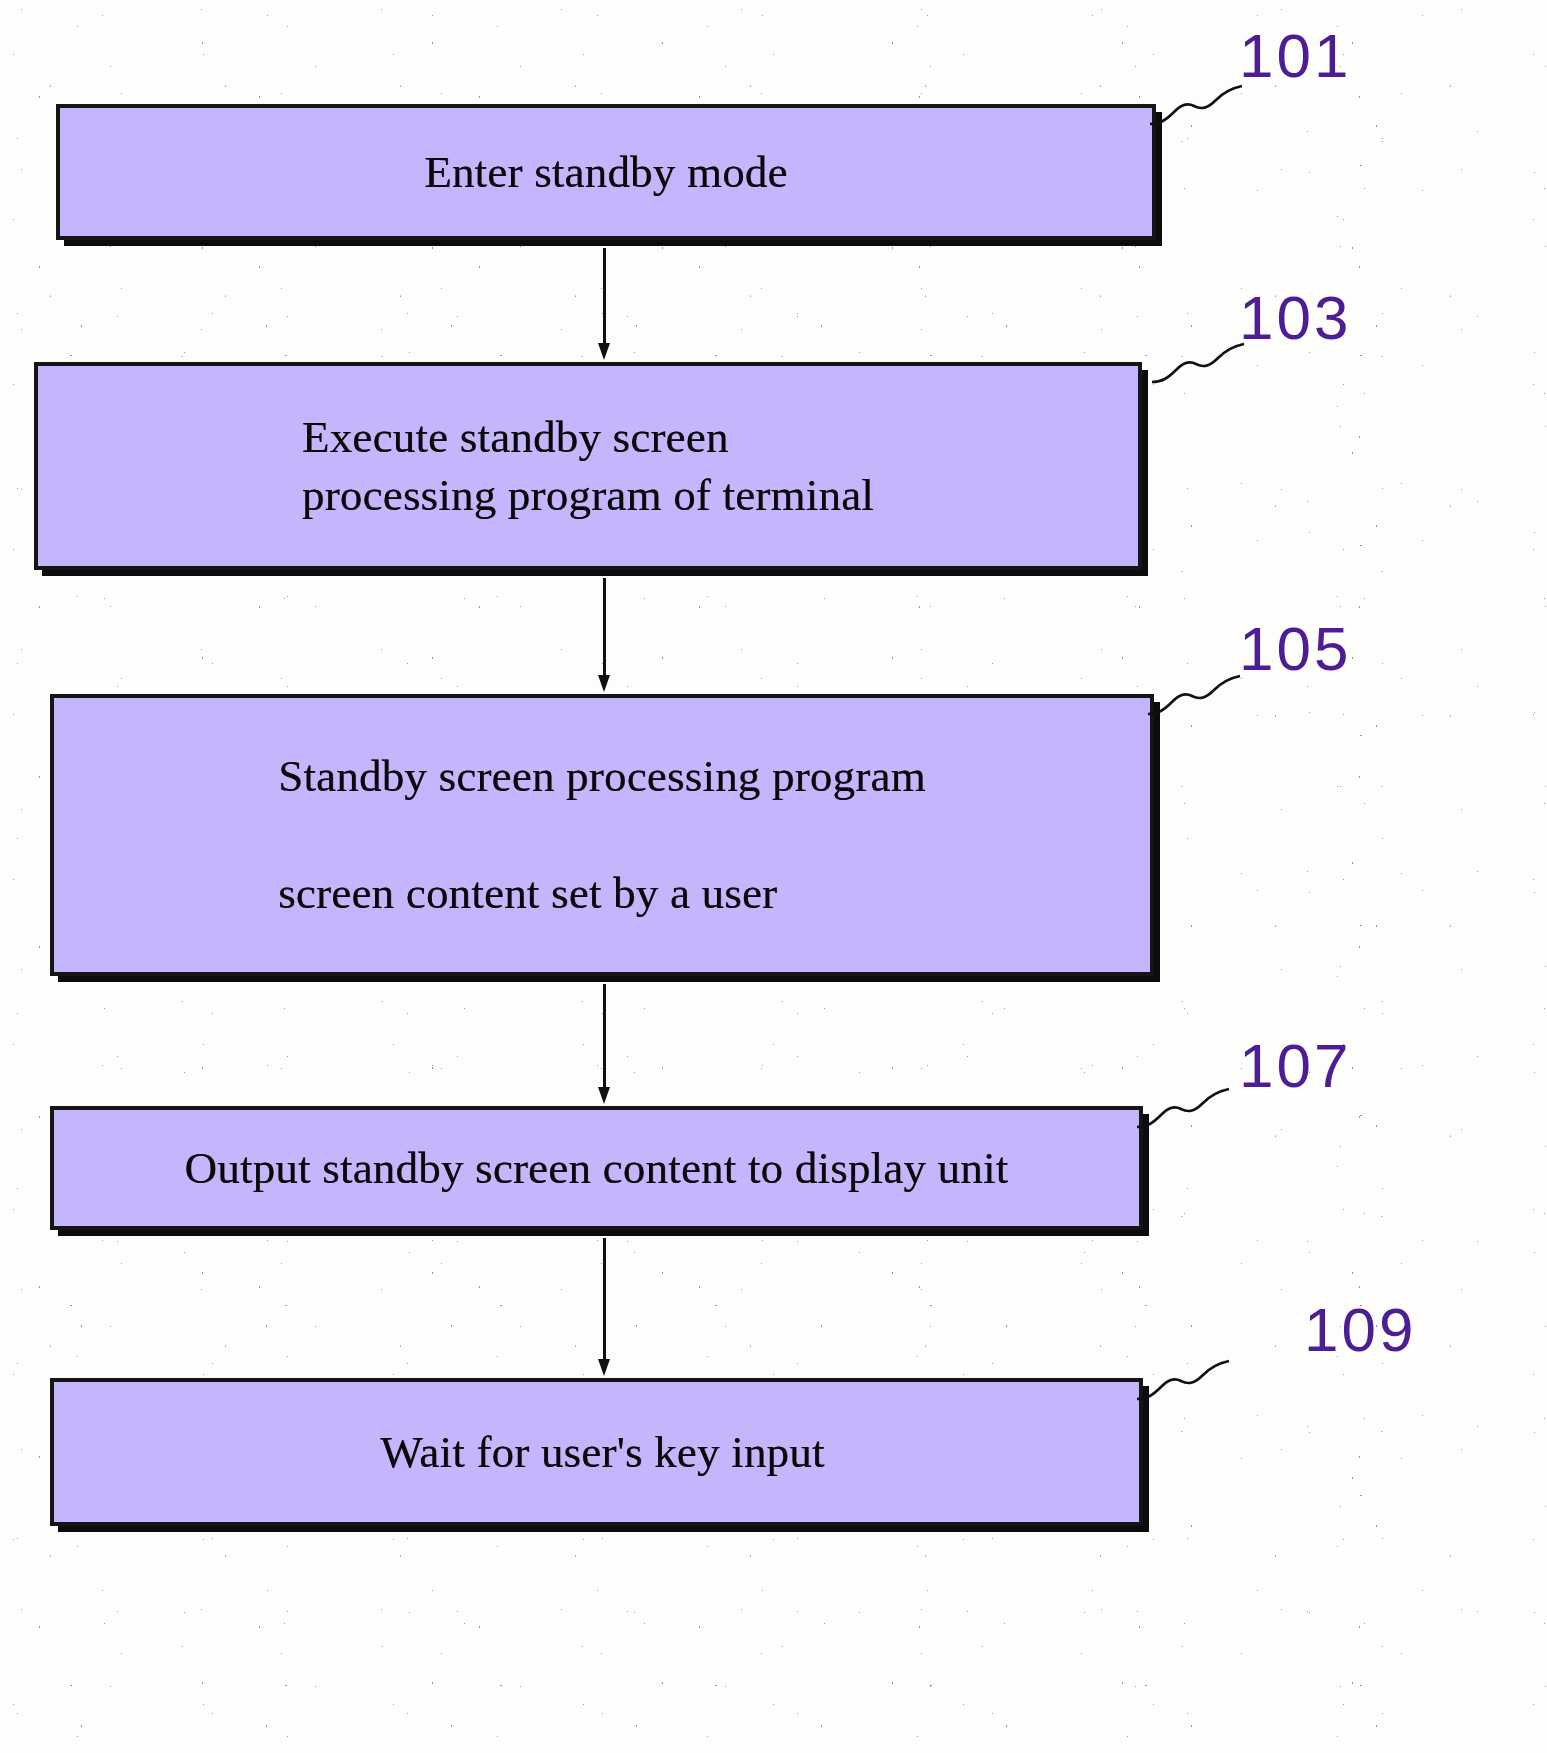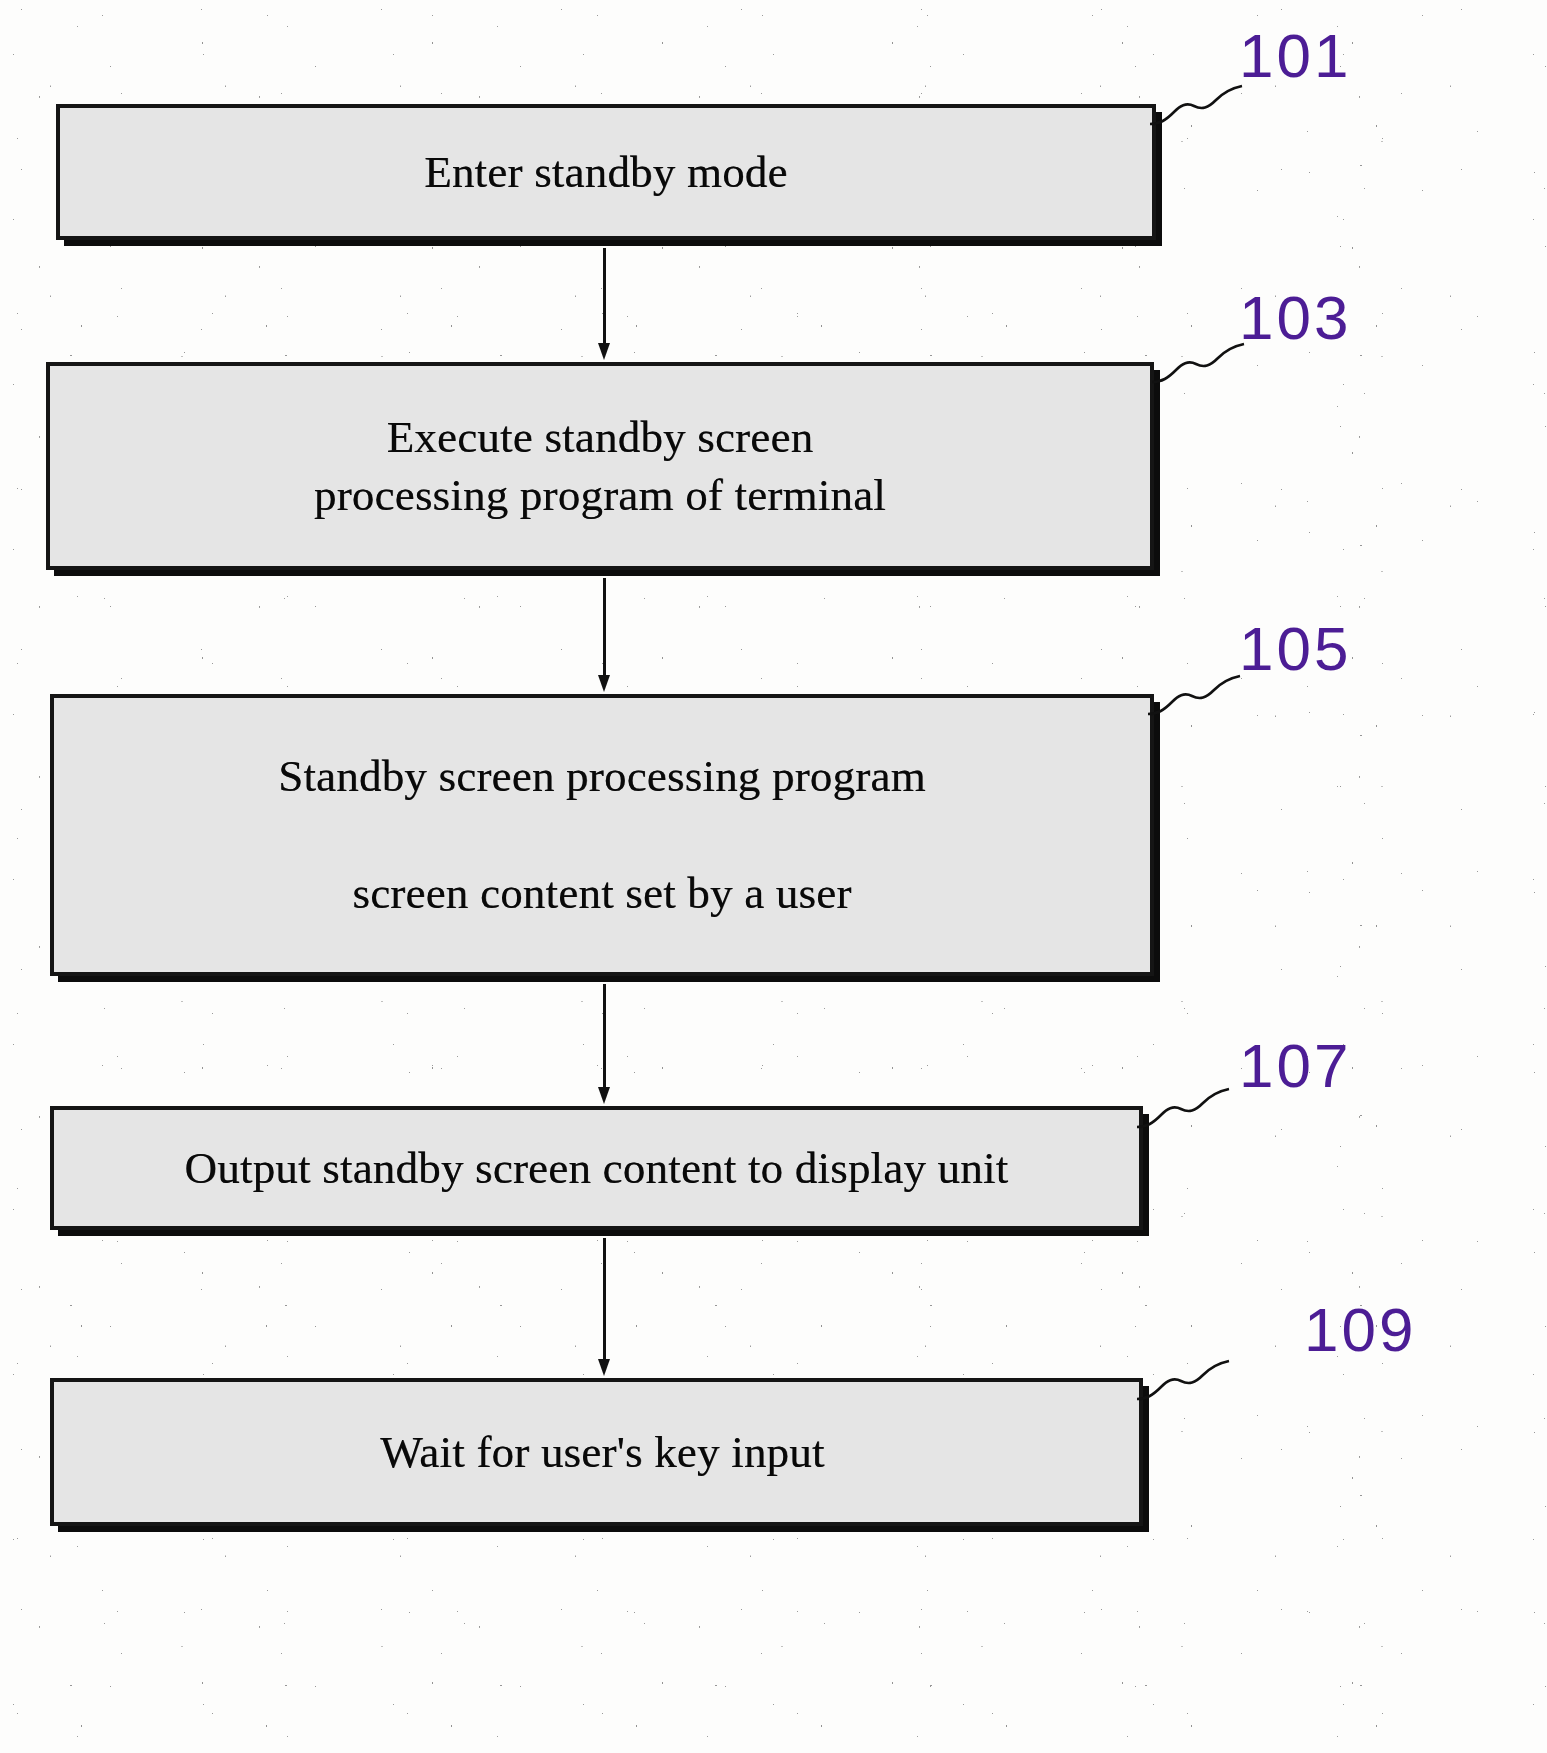"Enter standby mode" .box { background: #e5e5e5 -> #c4b5fd; text-align: center -> left }
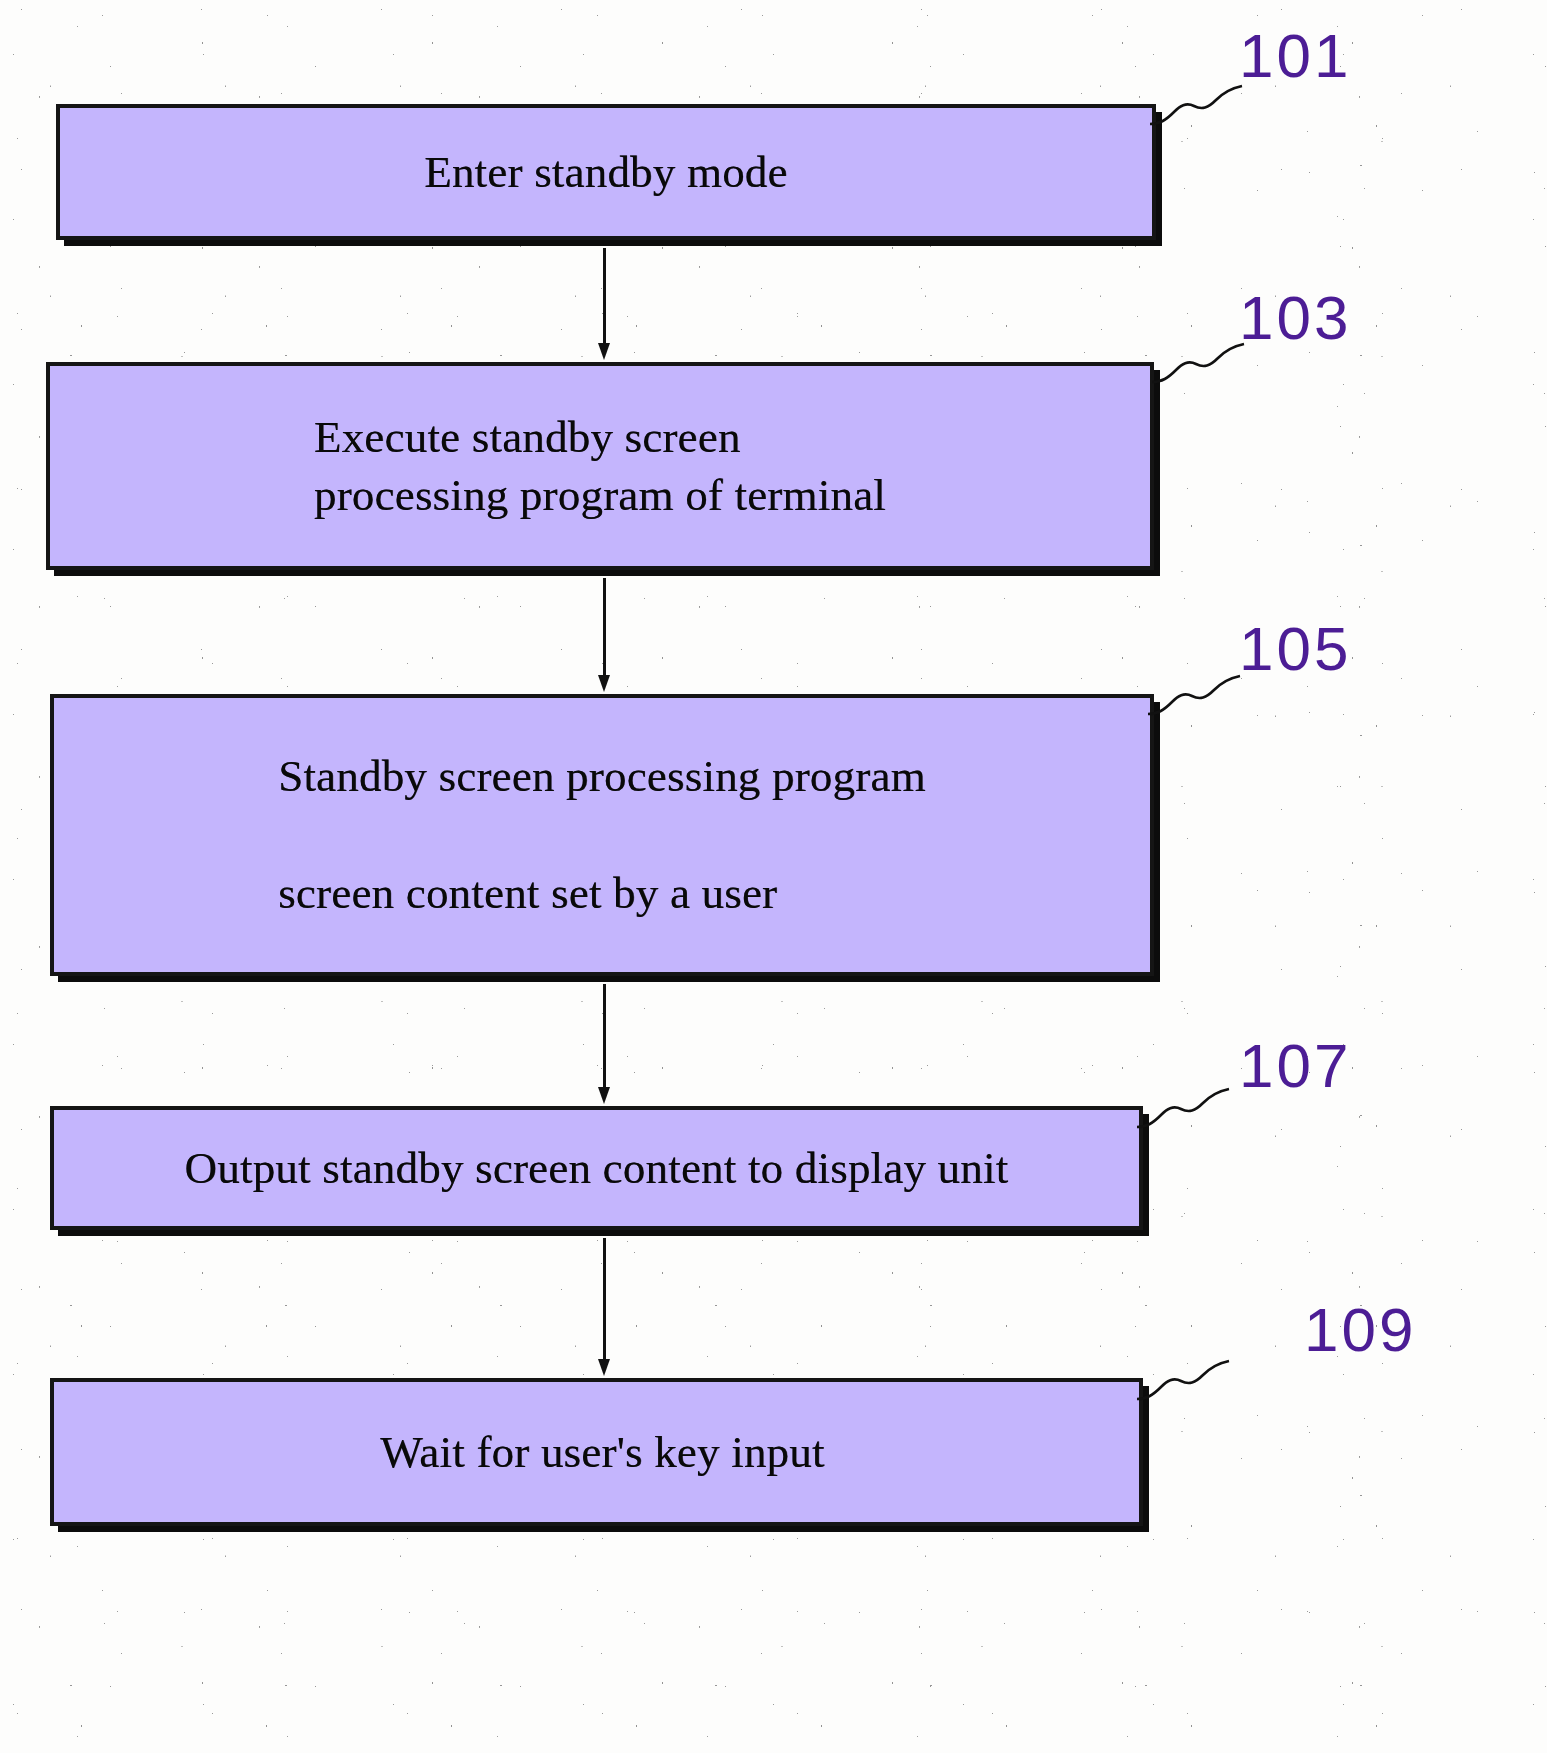"Execute standby screen" #box-103 { left: 46px -> 34px }
